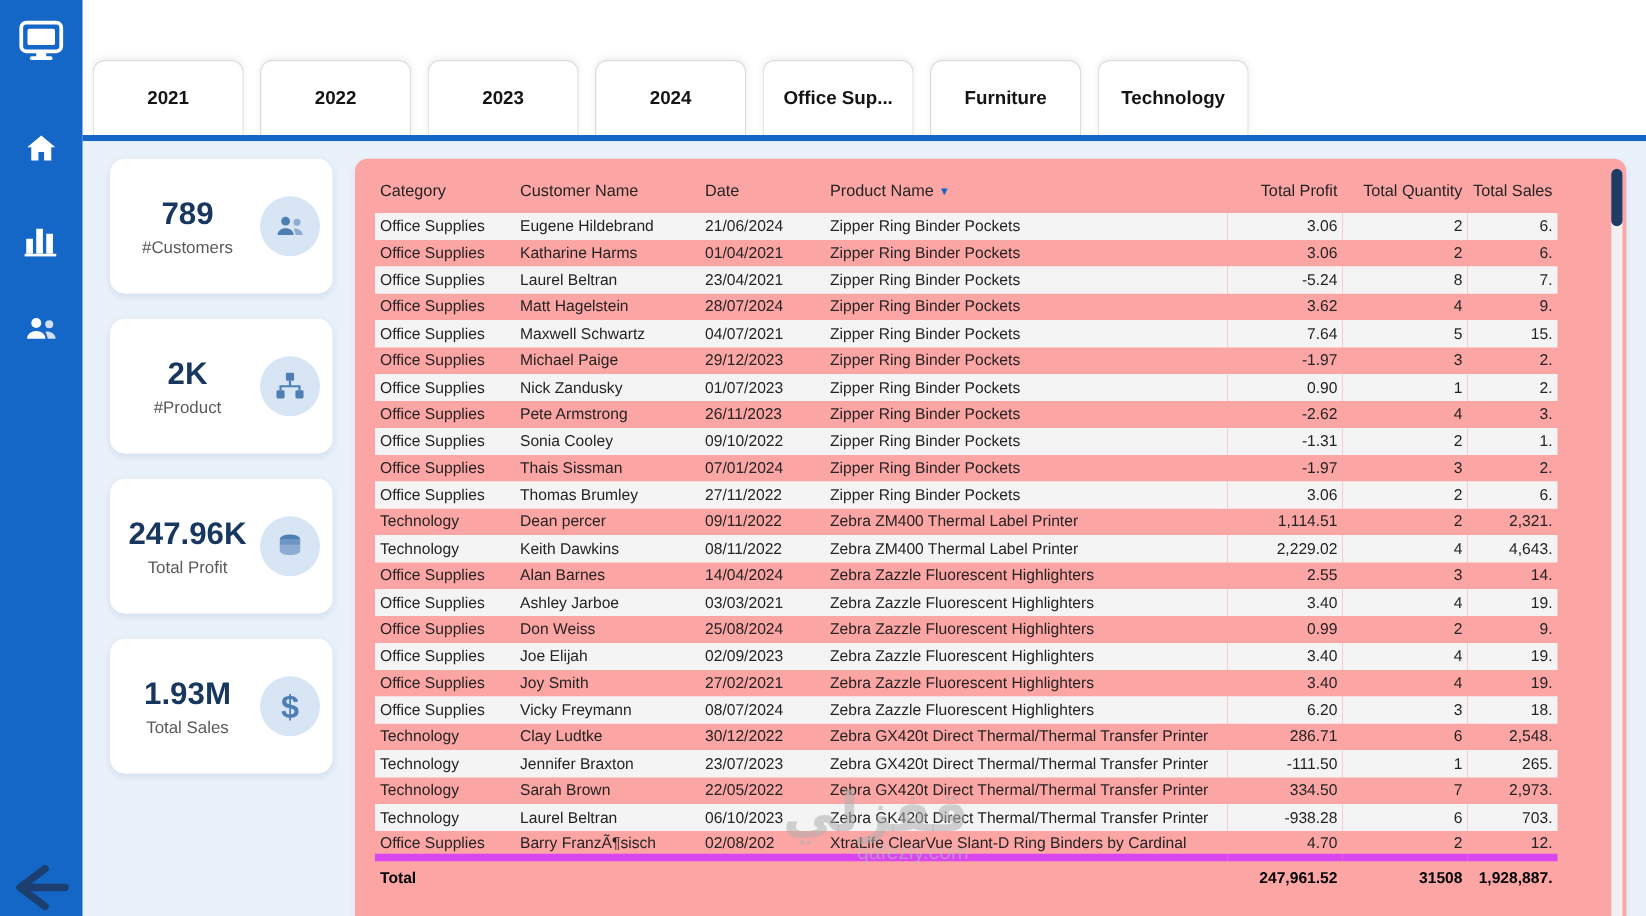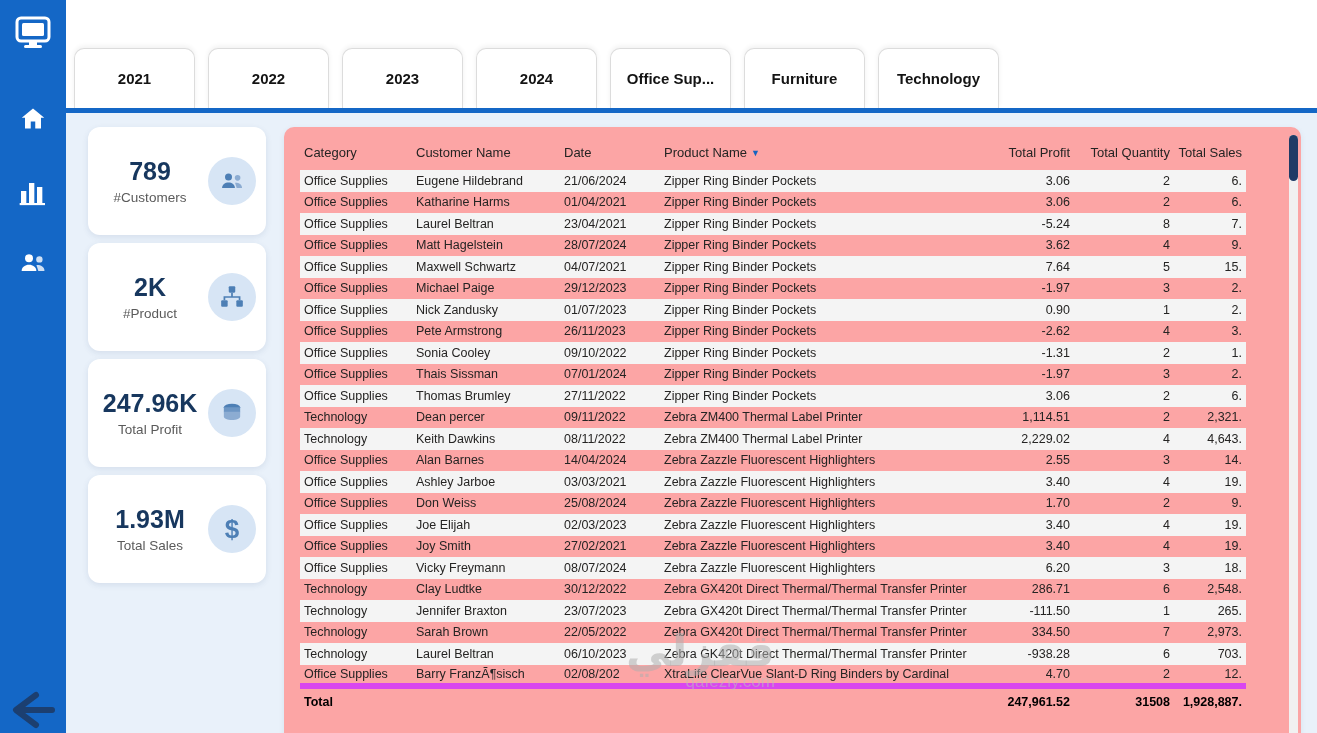"789" .kpi-col { gap: 8px -> 20px }
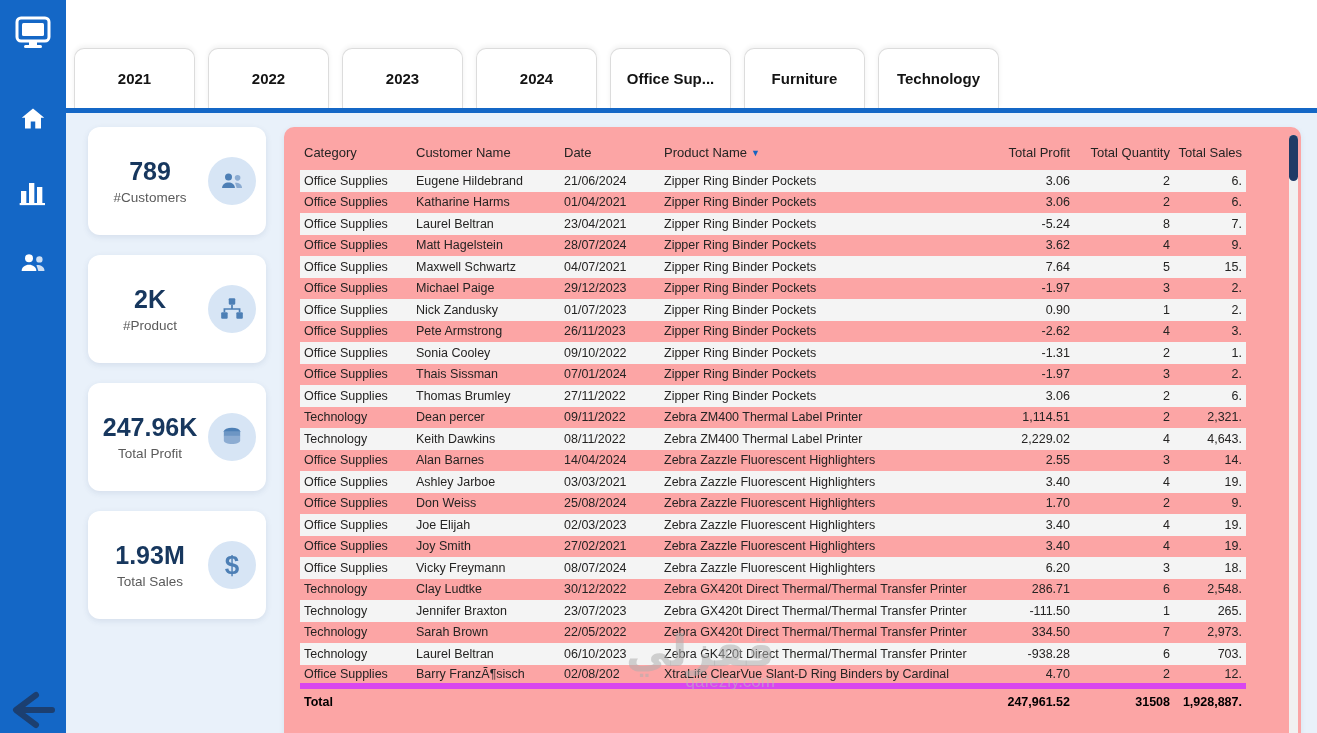"1.70" td.num { text: 1.70 -> 0.99 }
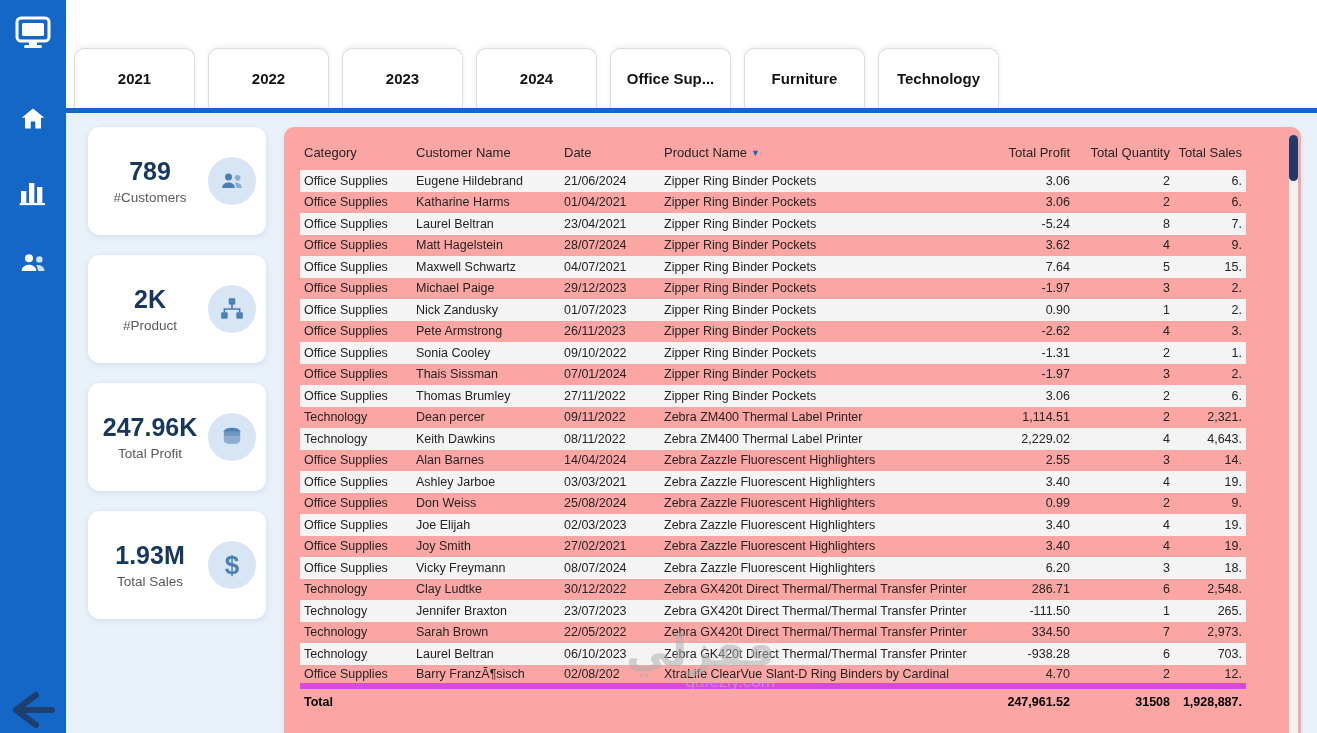"02/03/2023" td { text: 02/03/2023 -> 02/09/2023 }
